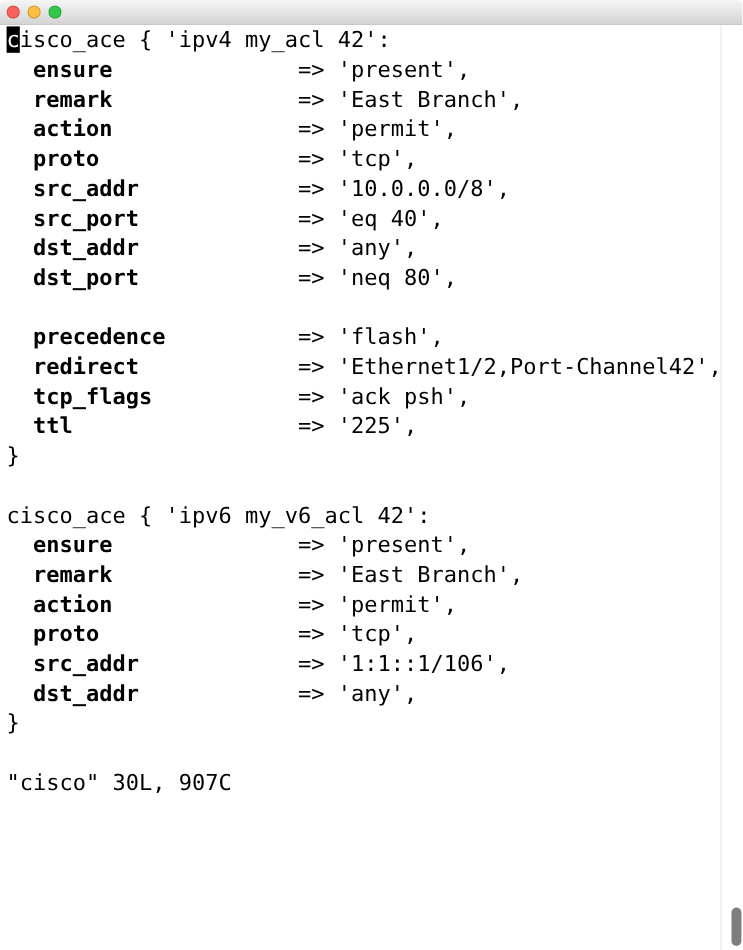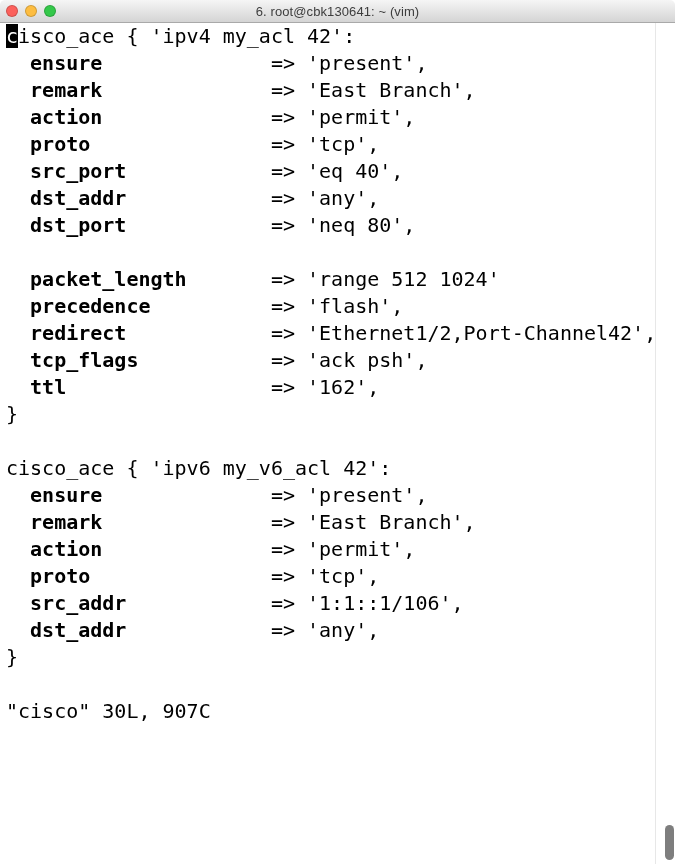"6. root@cbk130641: ~ (vim)" div.title { html: <div>6. root@cbk130641: ~ (vim)</div> -> none }
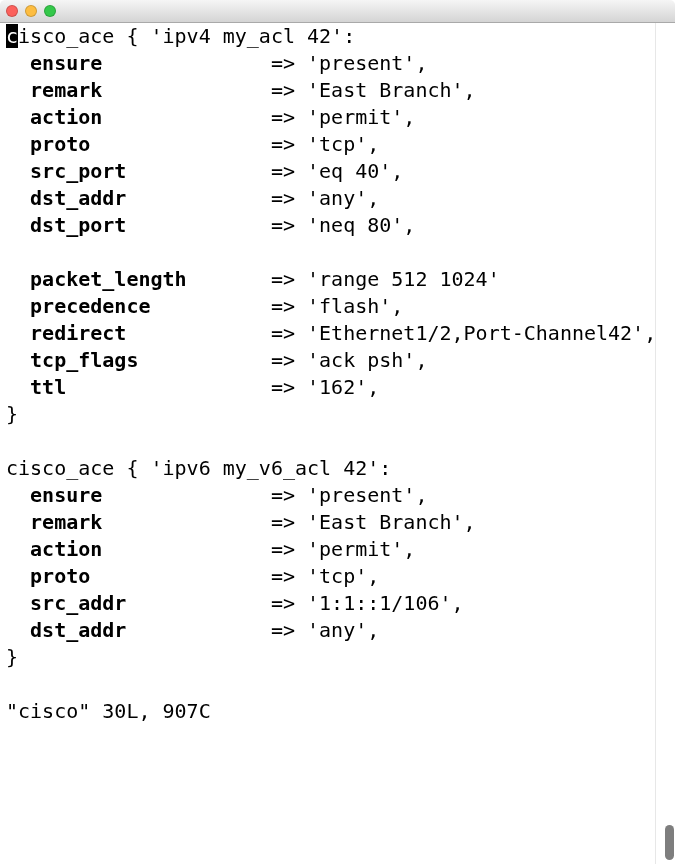"src_addr => '10.0.0.0/8'," div.tline { html: none -> <div><span>src_addr</span><span>=&gt; </span><span>'10.0.0.0/8',</span></div> }
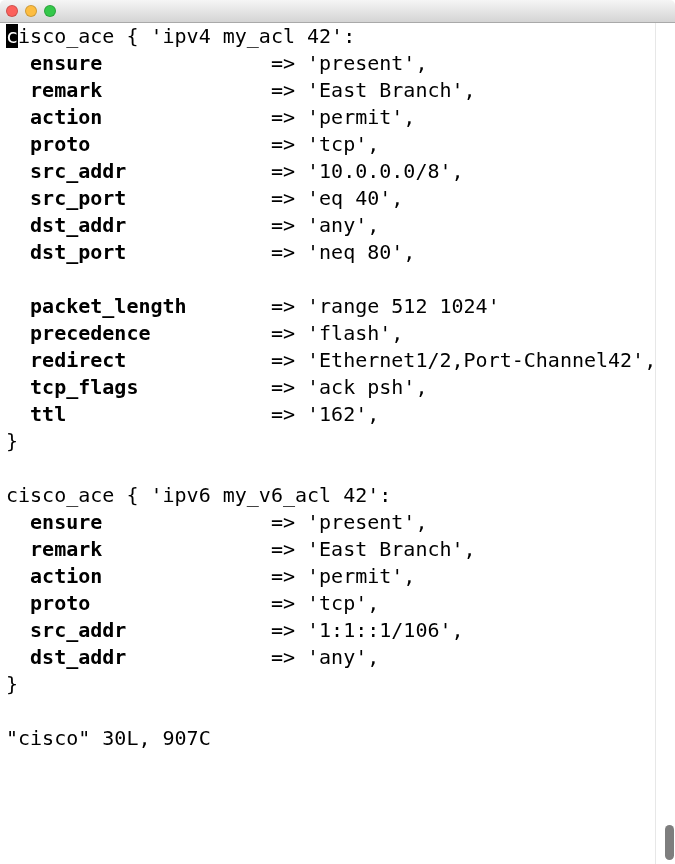"packet_length => 'range 512 1024'" div.tline { html: <div><span>packet_length</span><span>=&gt; </span><span>'range 512 1024'</span></div> -> none }
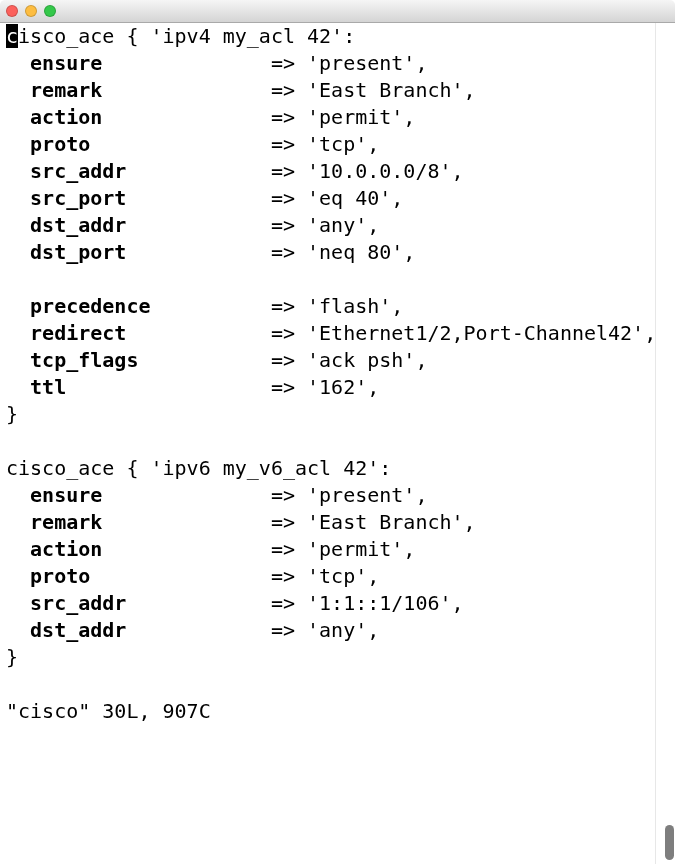"'162'," span.tval { text: '162' -> '225' }
